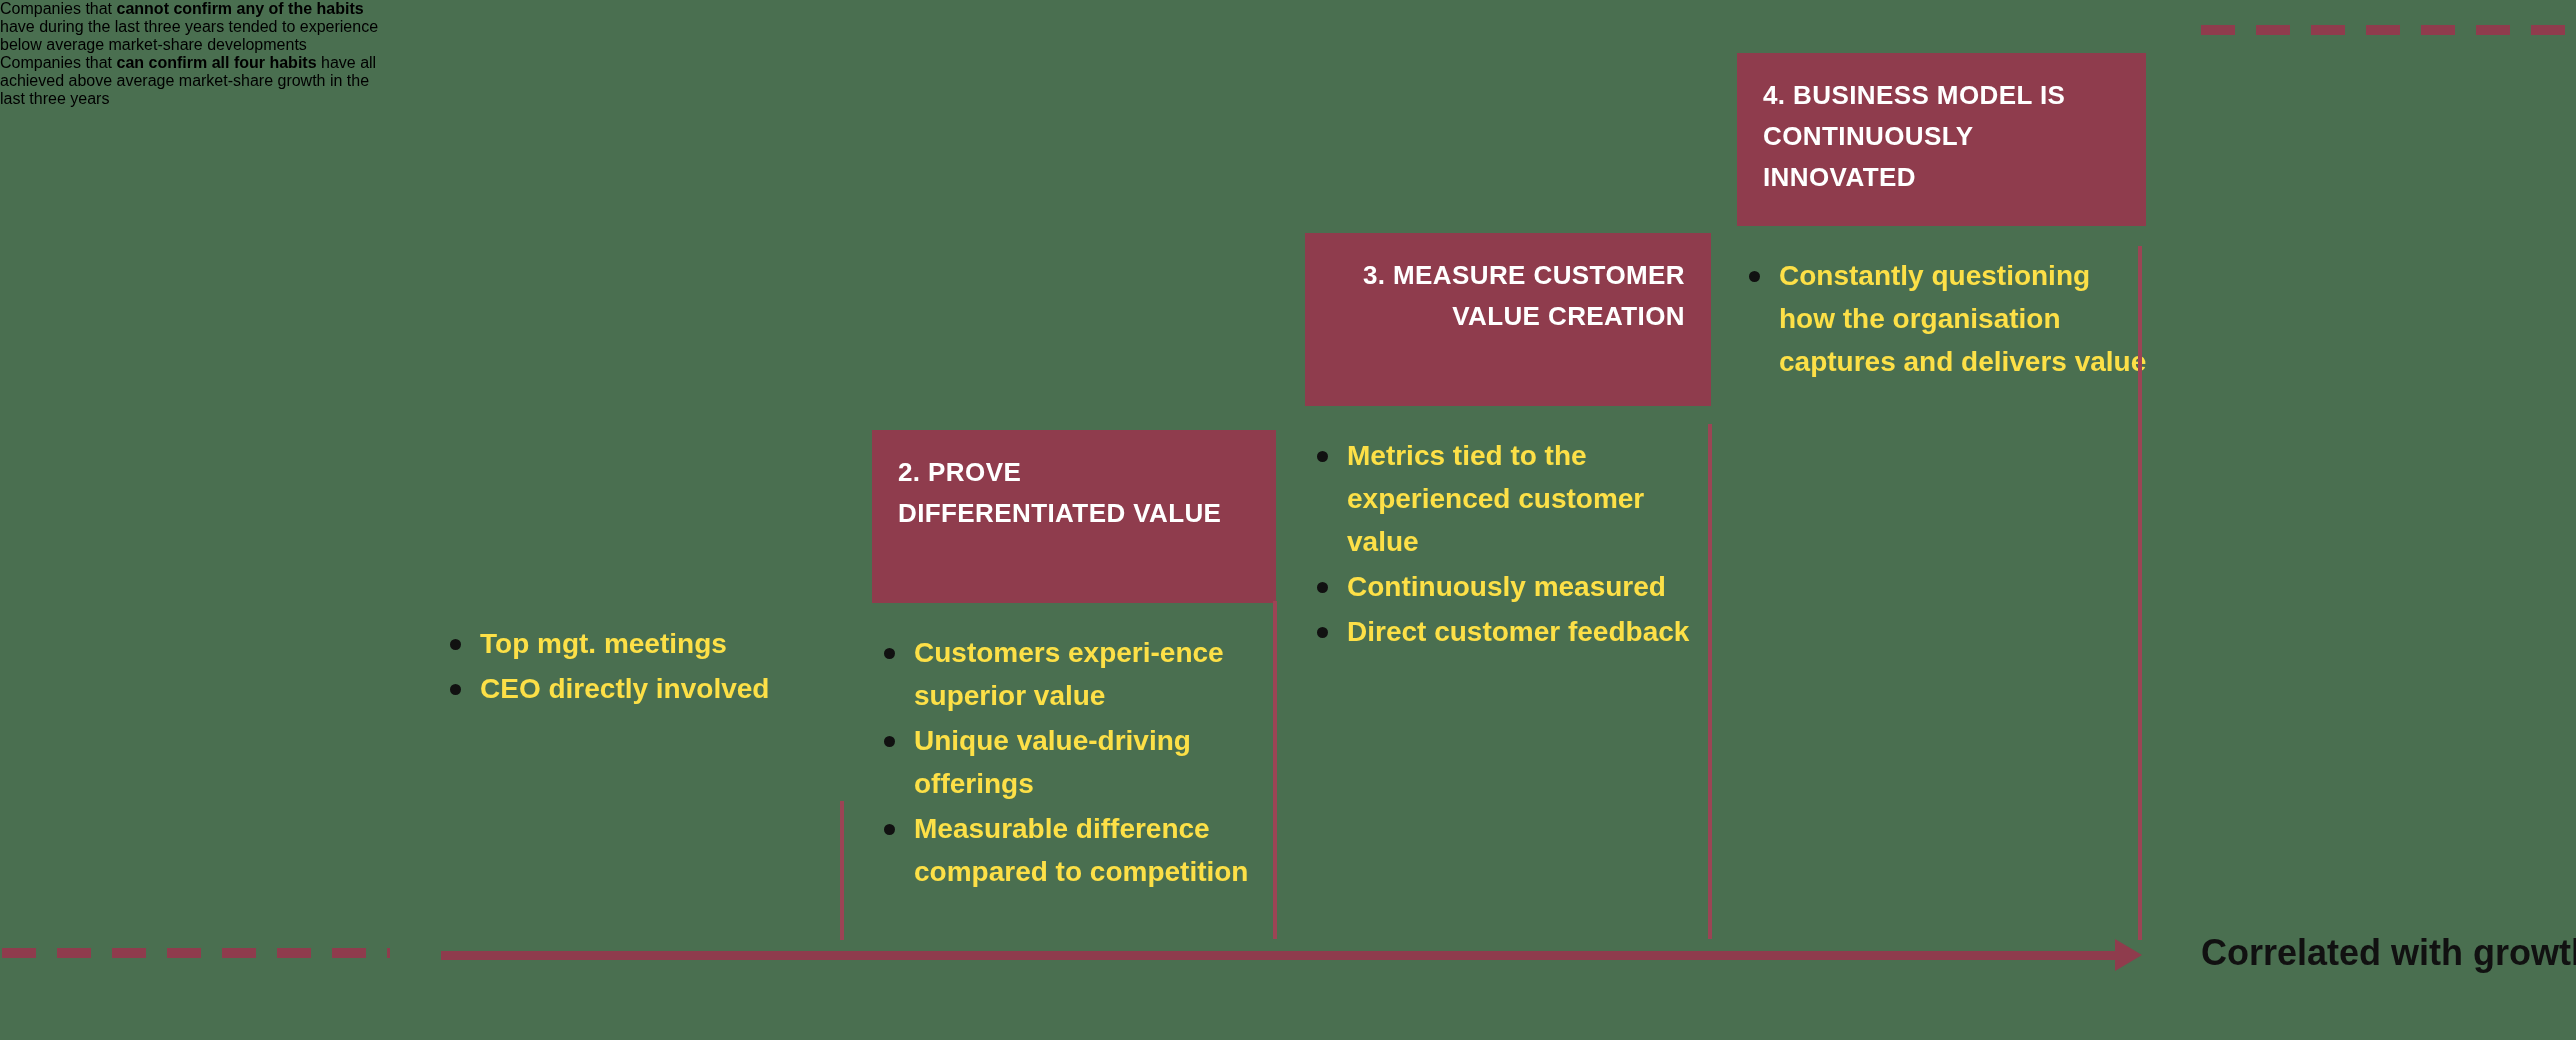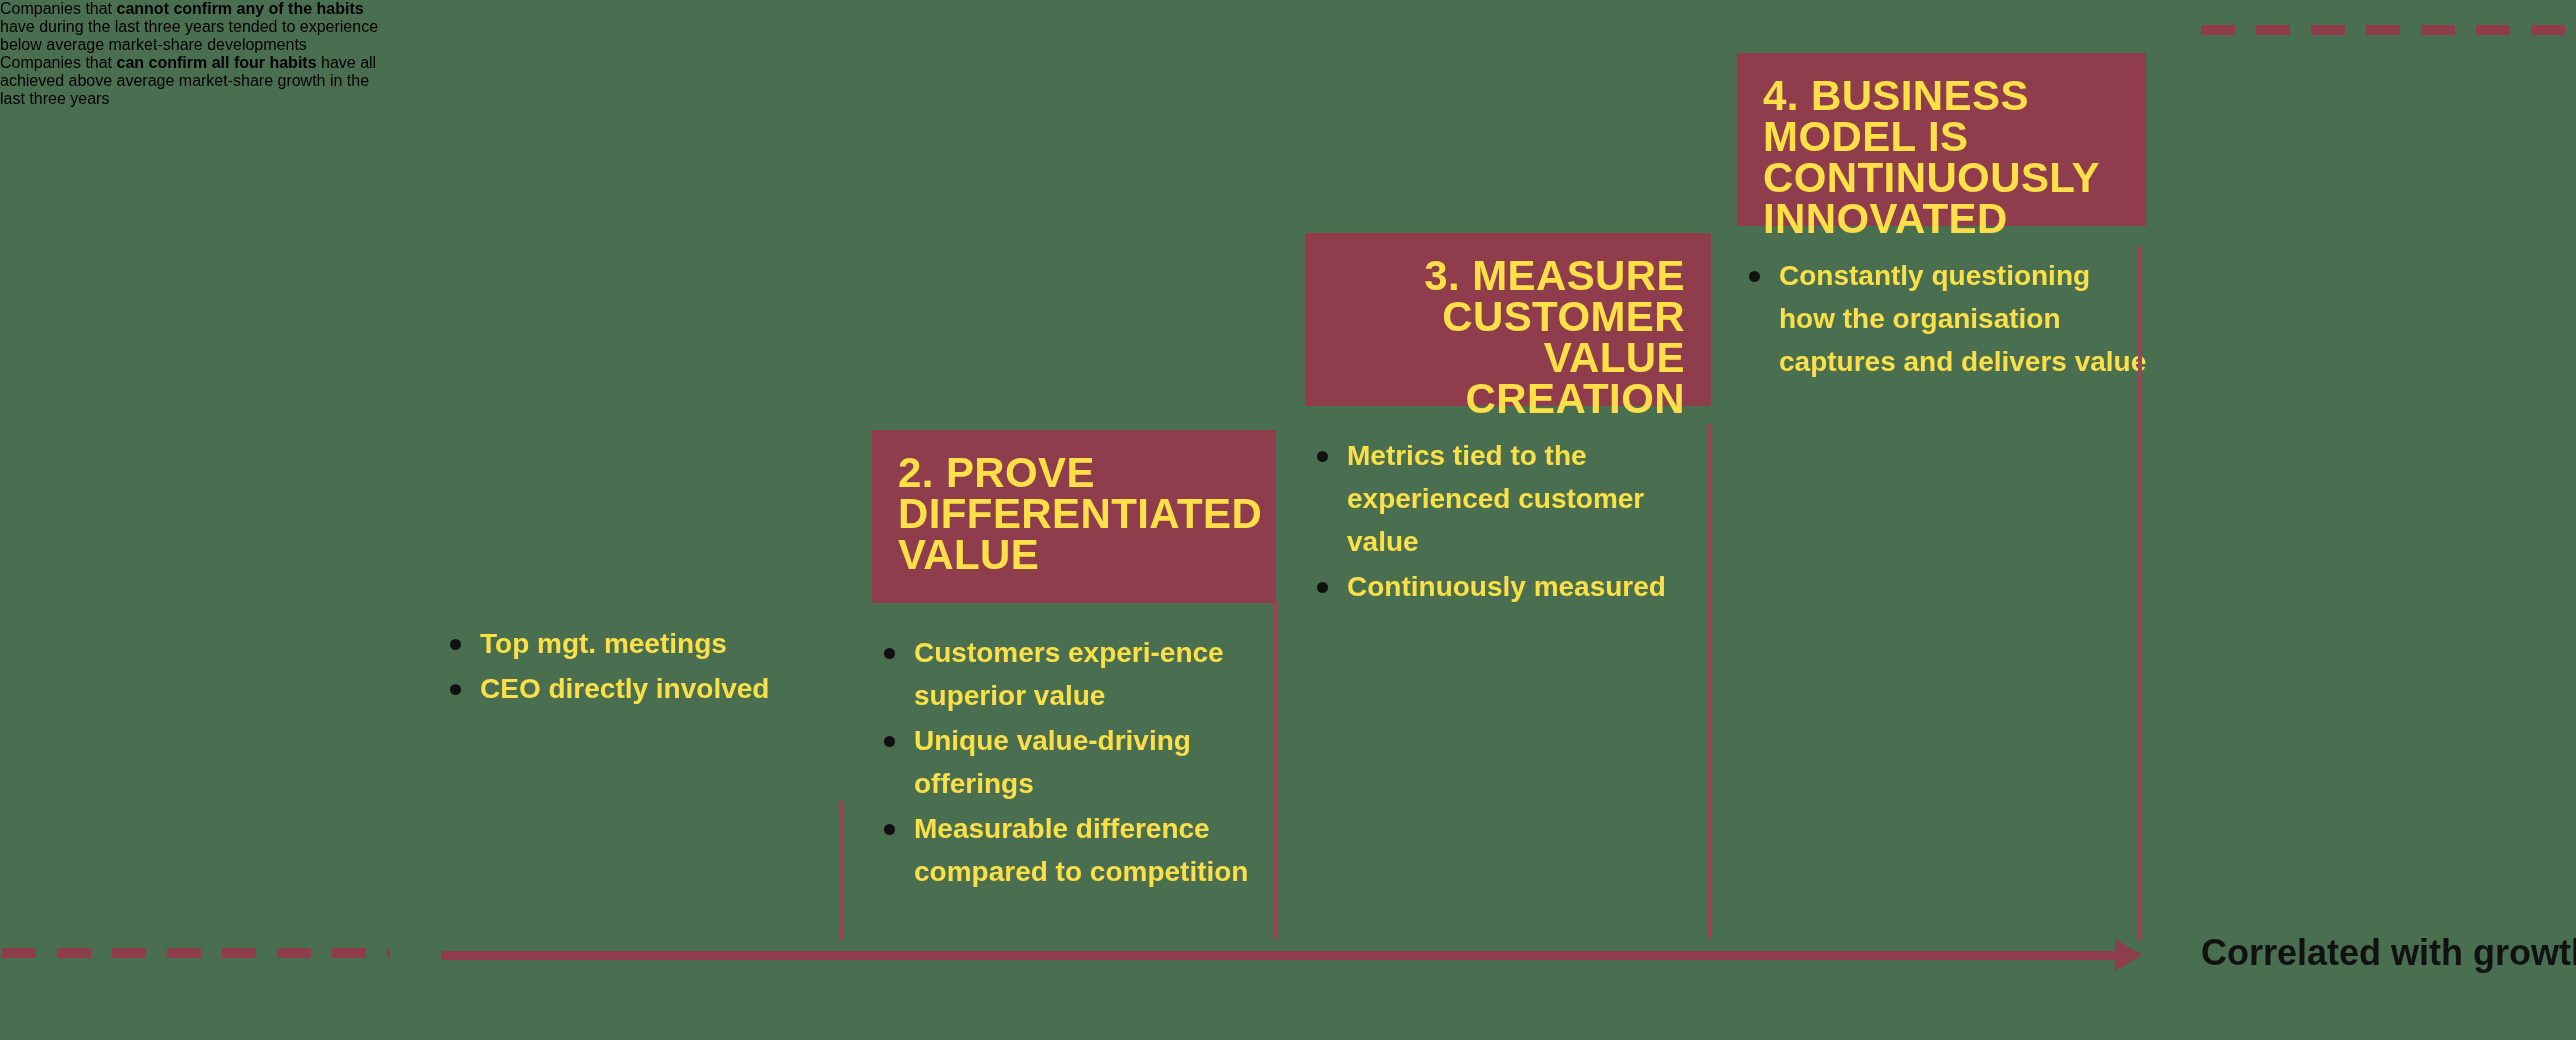"4. BUSINESS MODEL IS CONTINUOUSLY" .step-head { color: #fde047 -> #ffffff; font-size: 42px -> 26px }
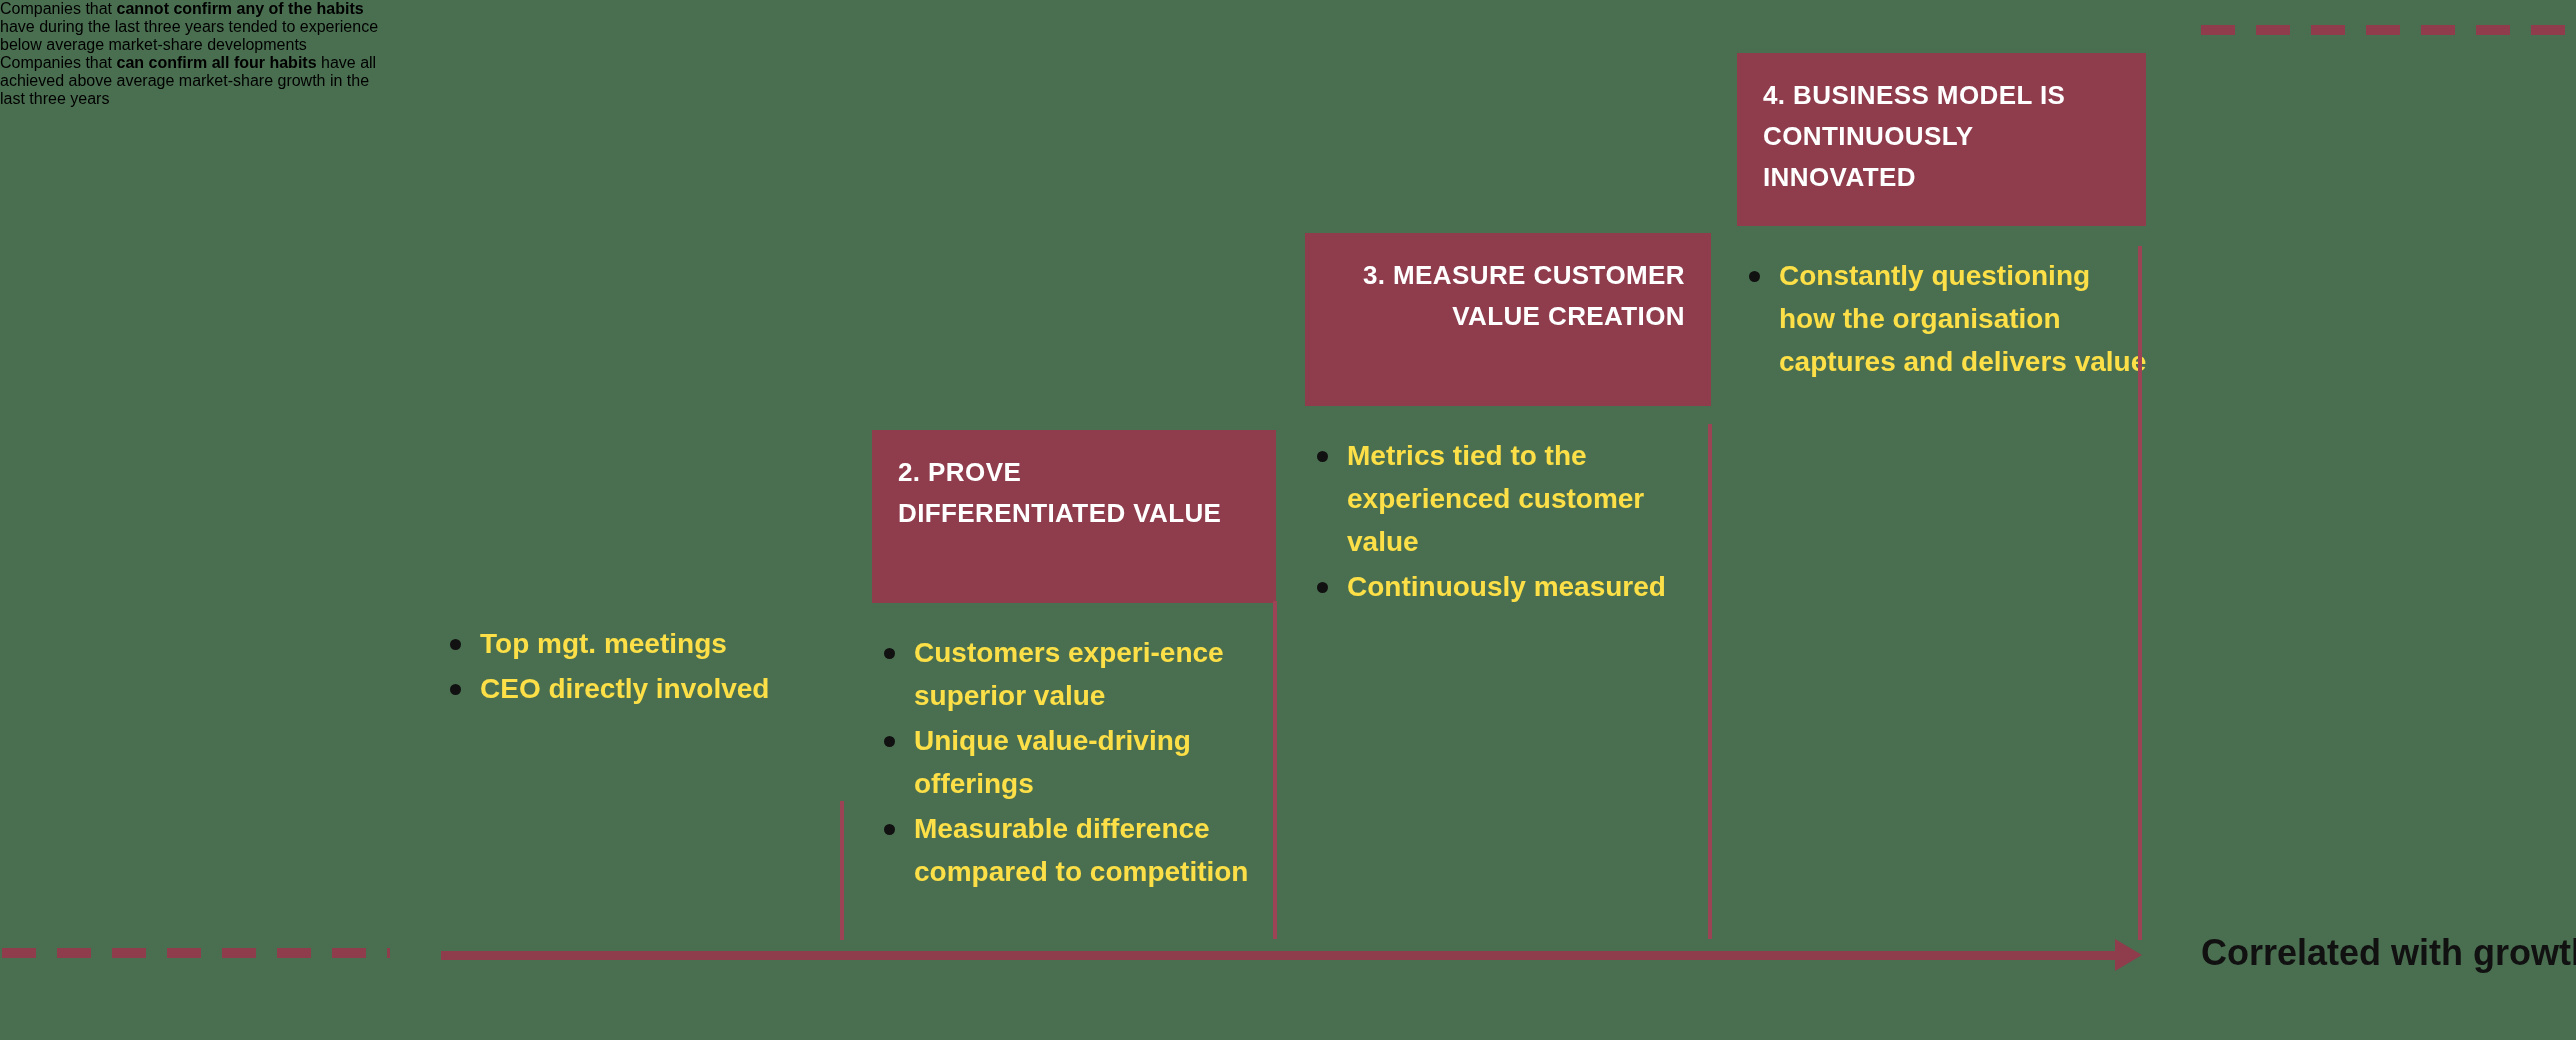"Direct customer feedback" li { html: none -> <li>Direct customer feedback</li> }
